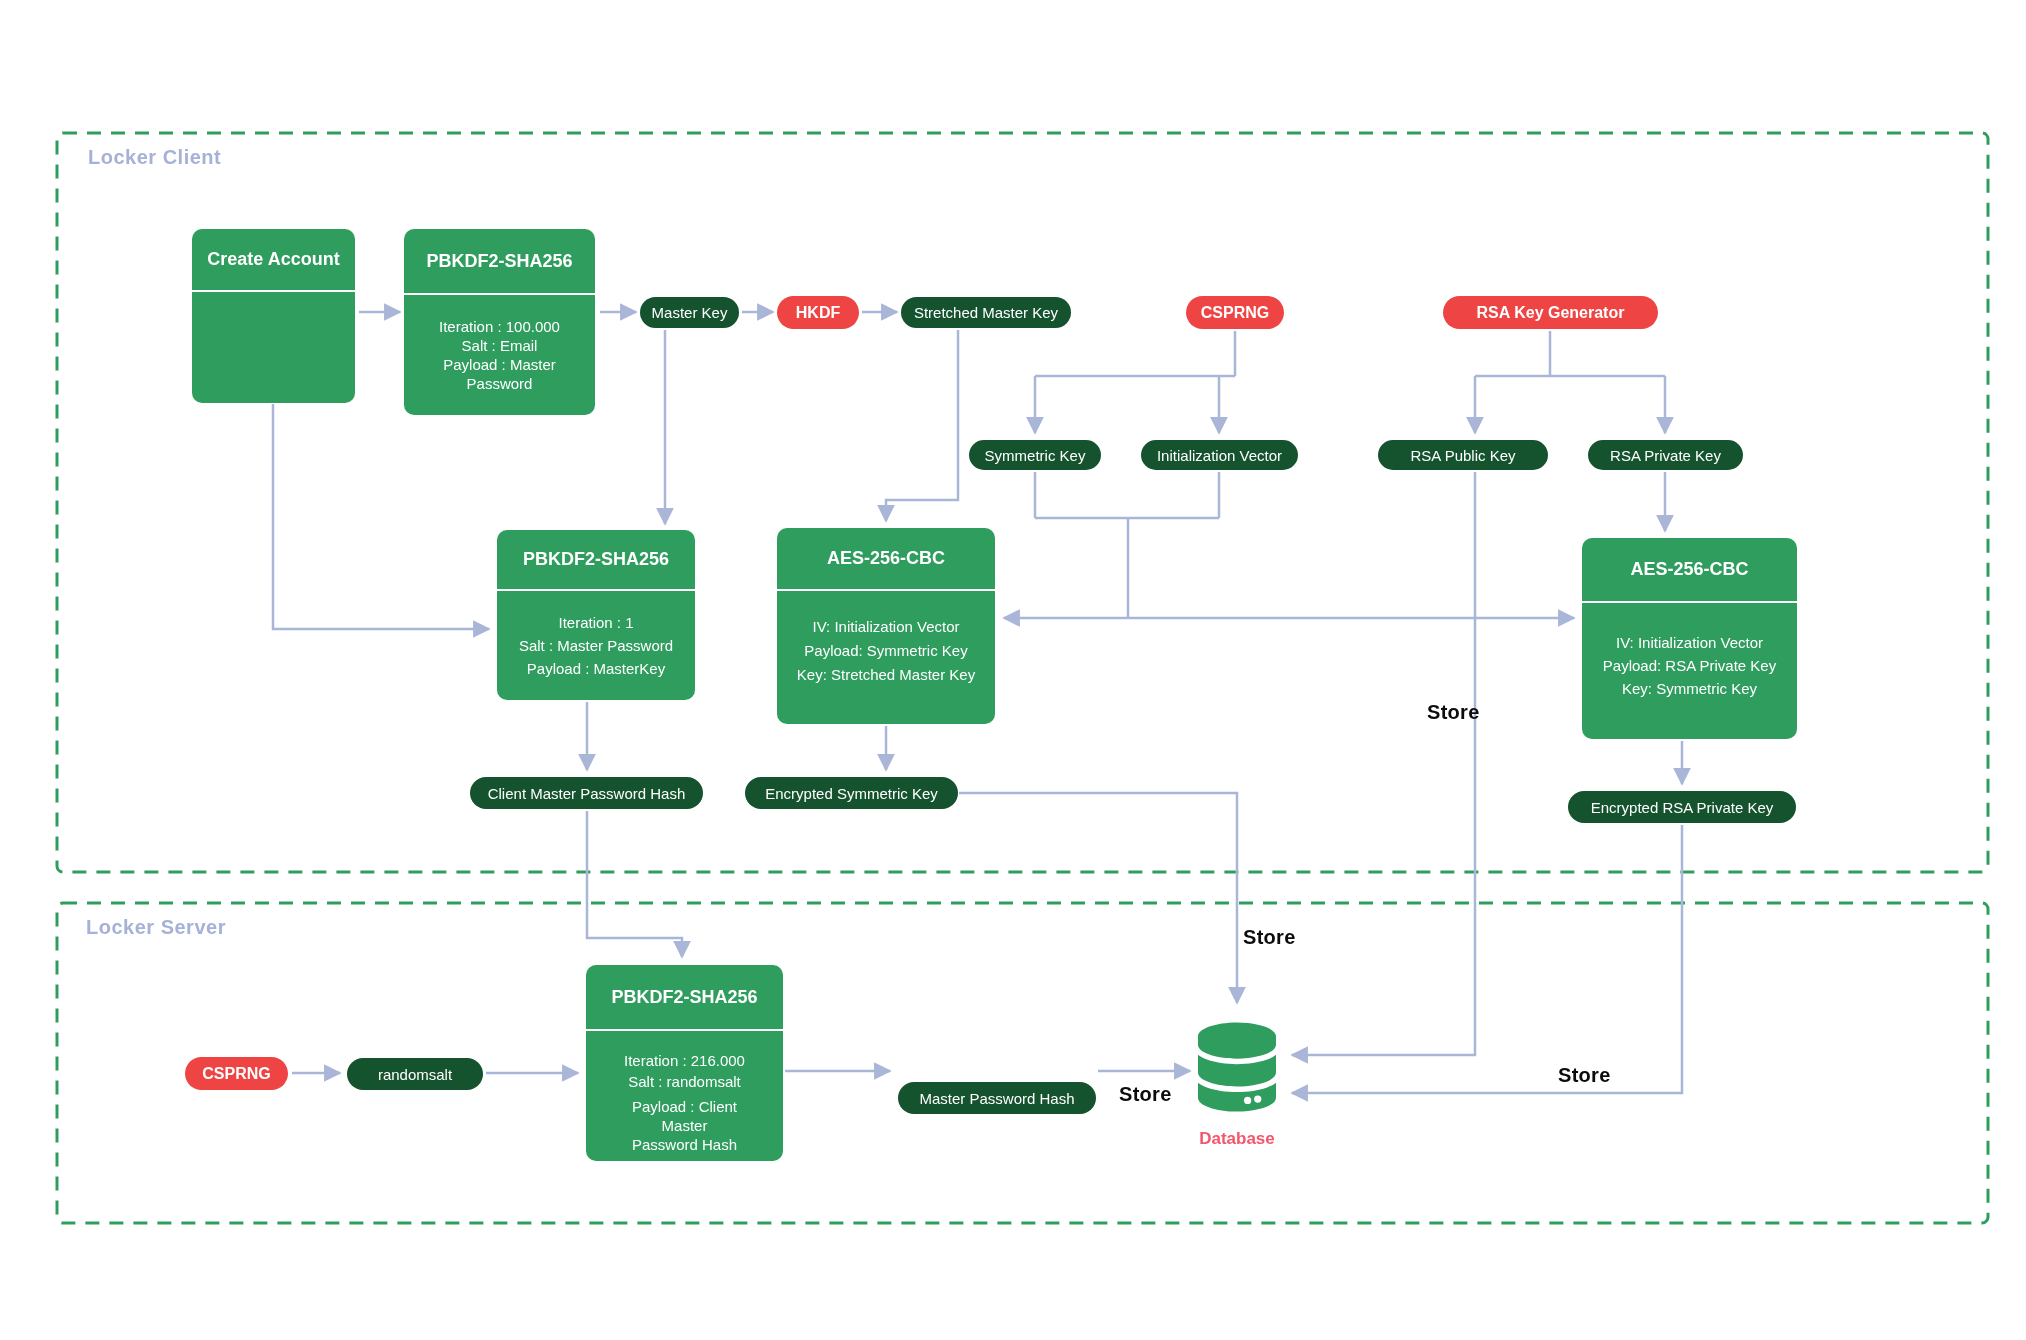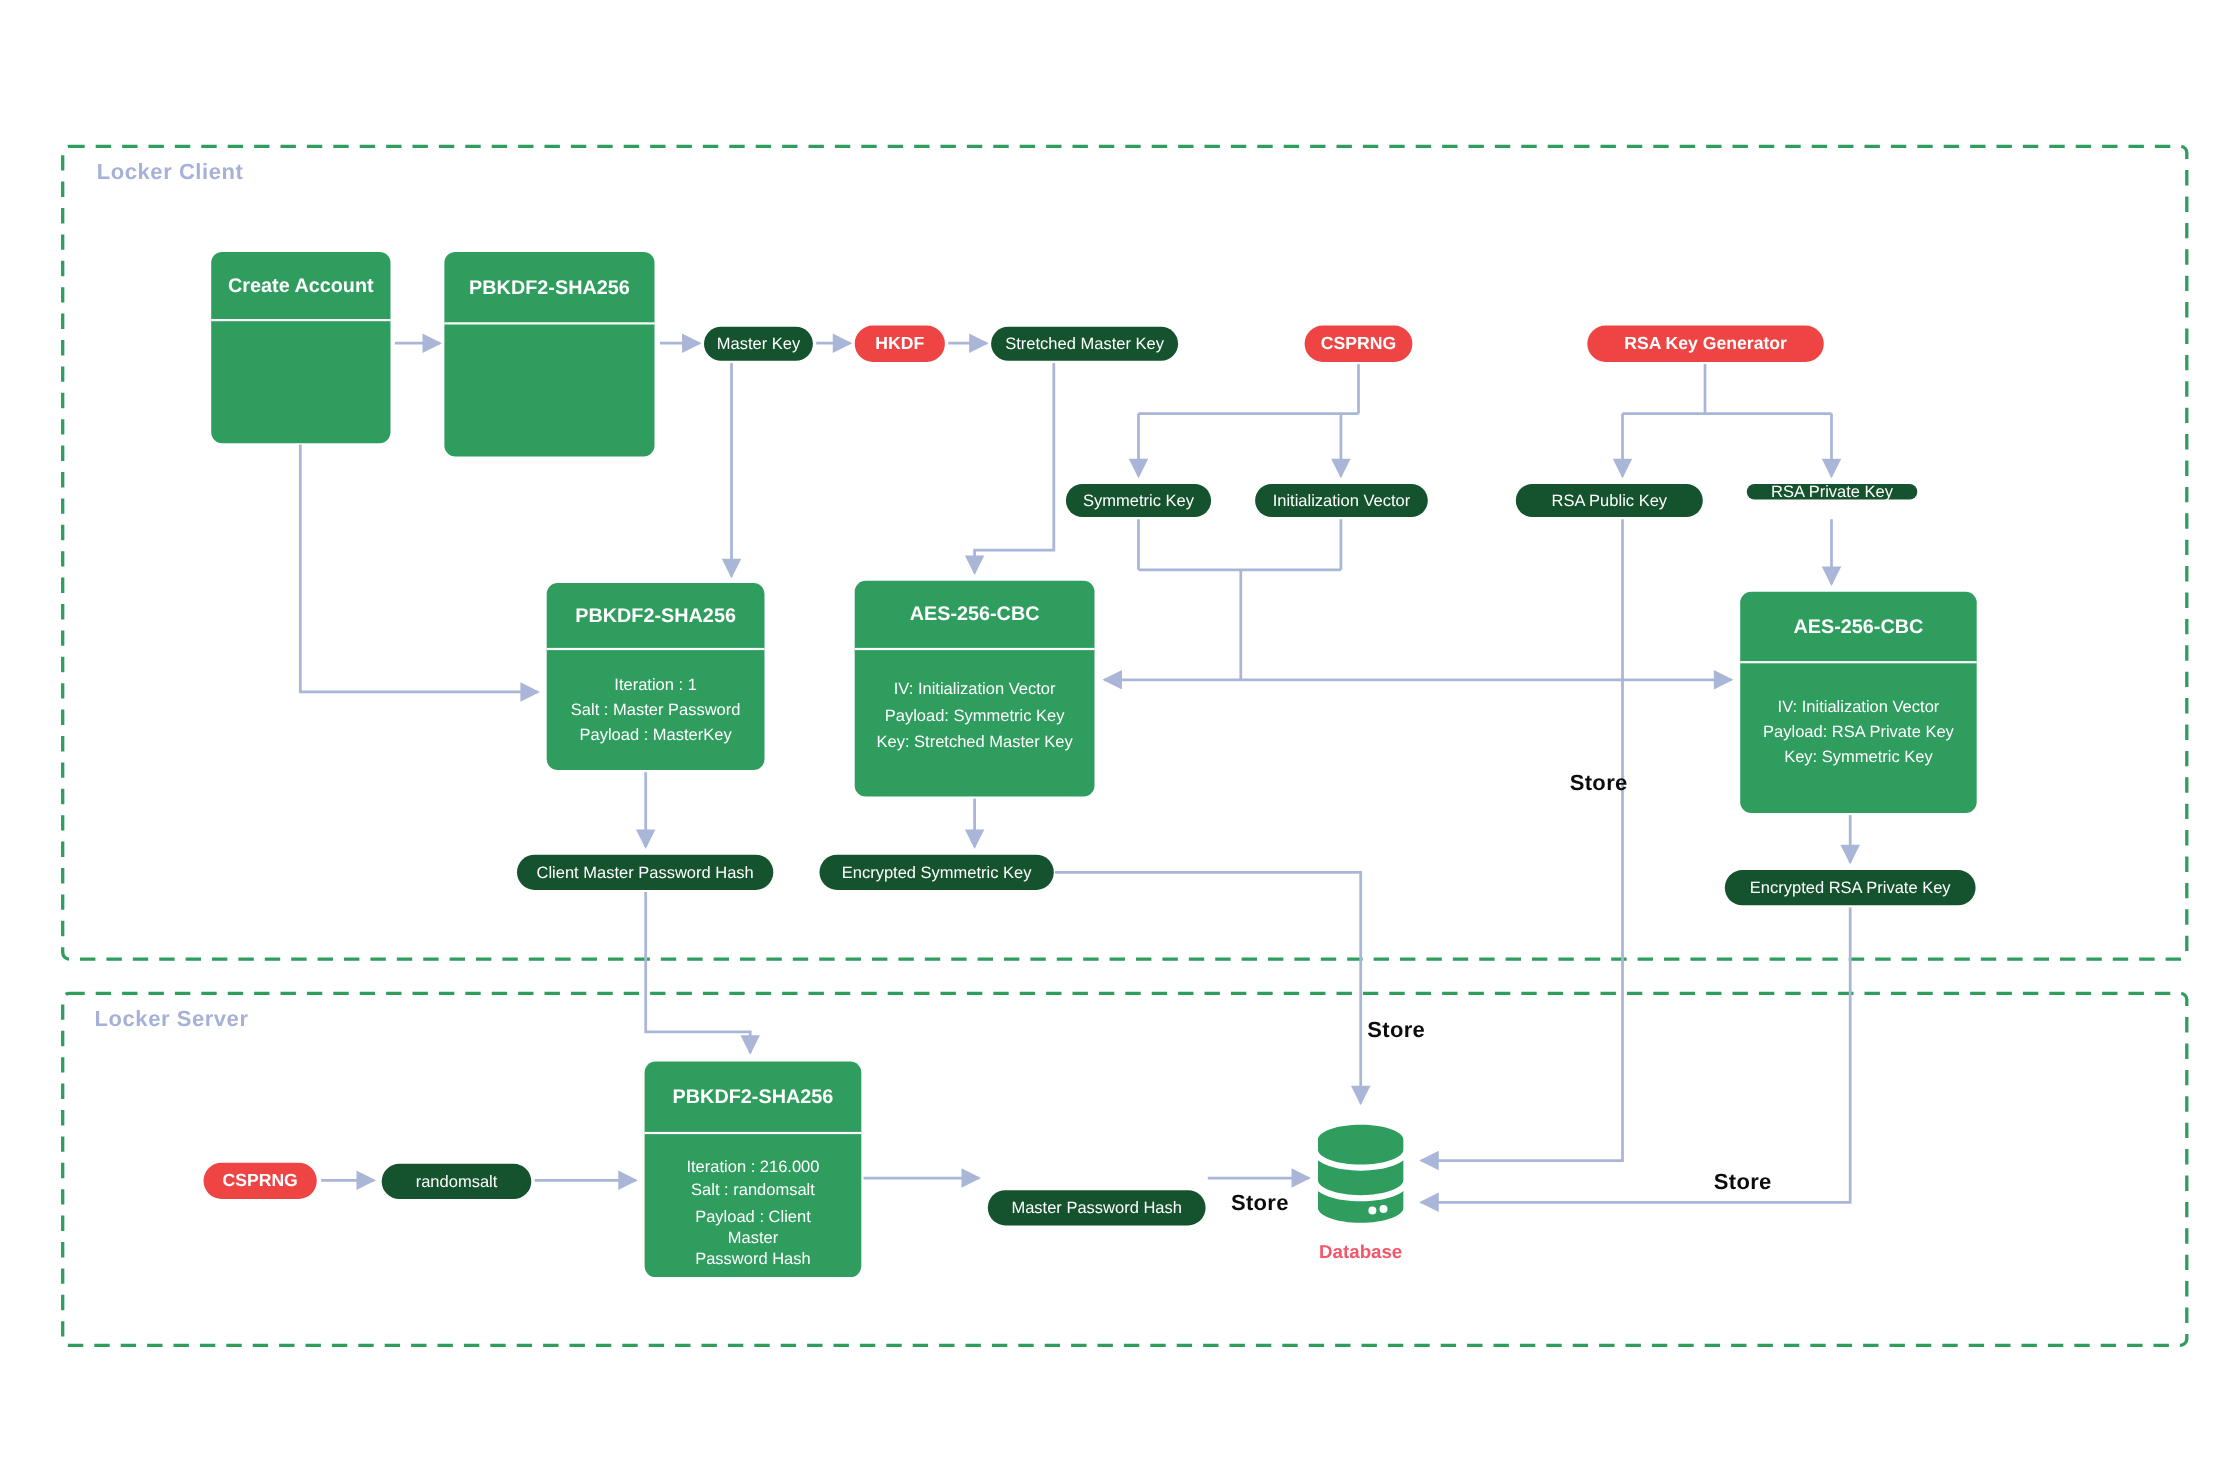"Iteration : 100.000" div.gbox-body { html: none -> <div> <div>Iteration : 100.000</div> <div>Salt : Email</div> <div>Payload : Master</div> <div>Password</div> </div> }
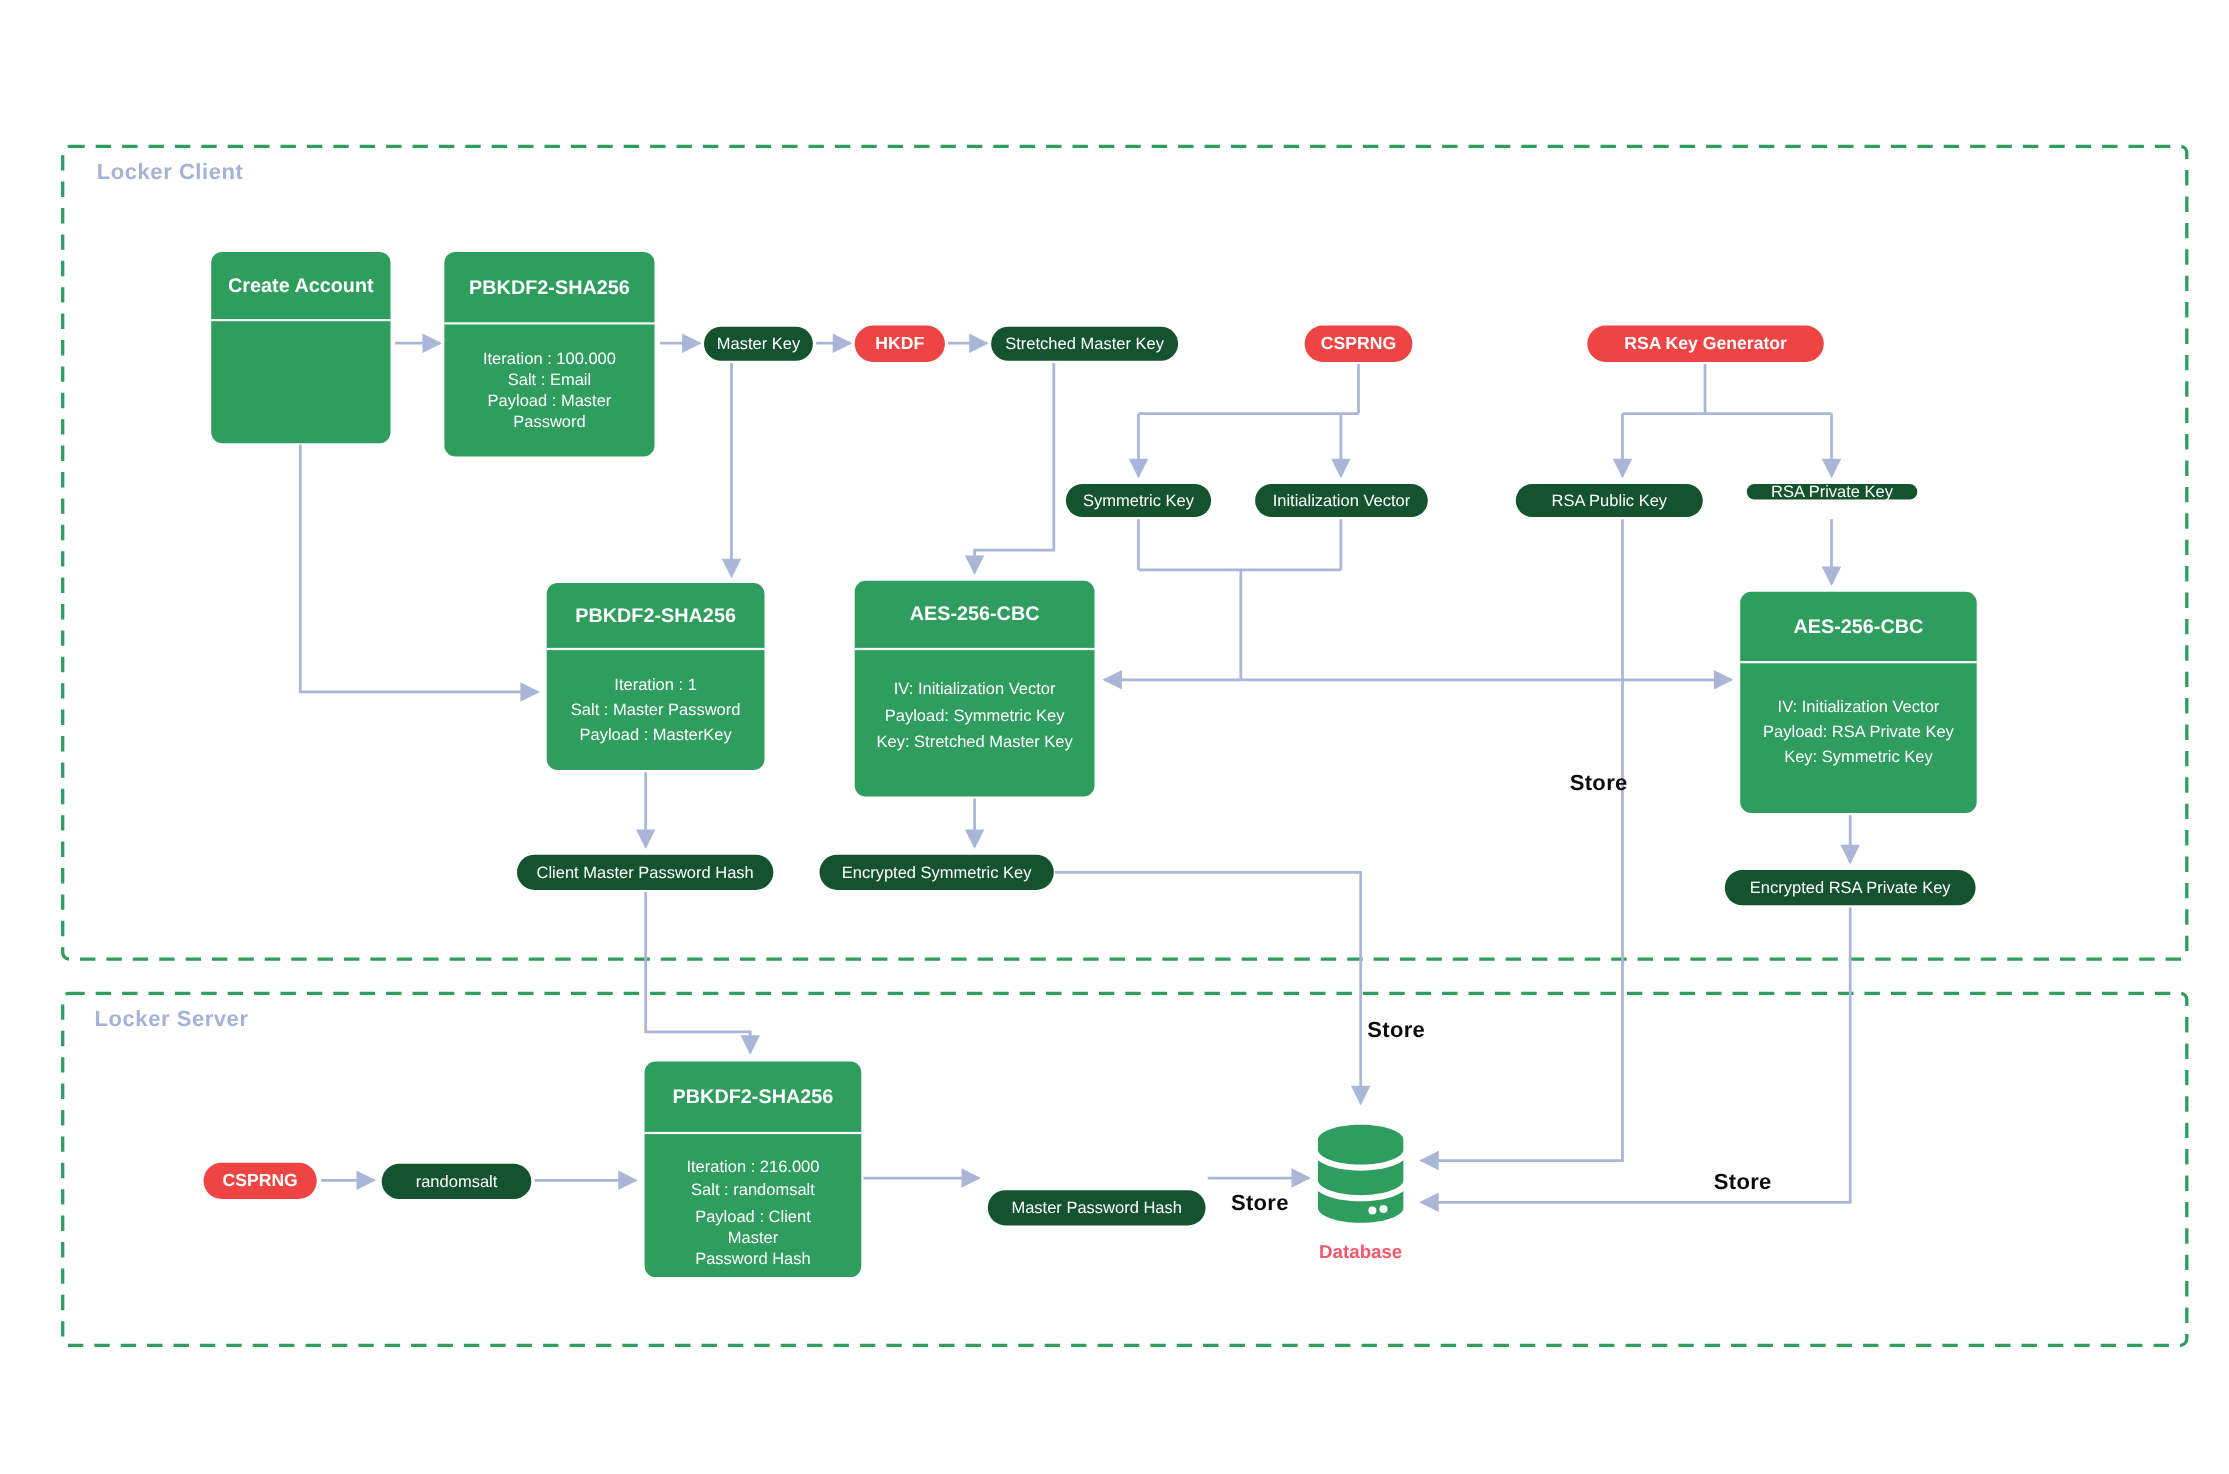"RSA Private Key" div.node { height: 14px -> 30px }
